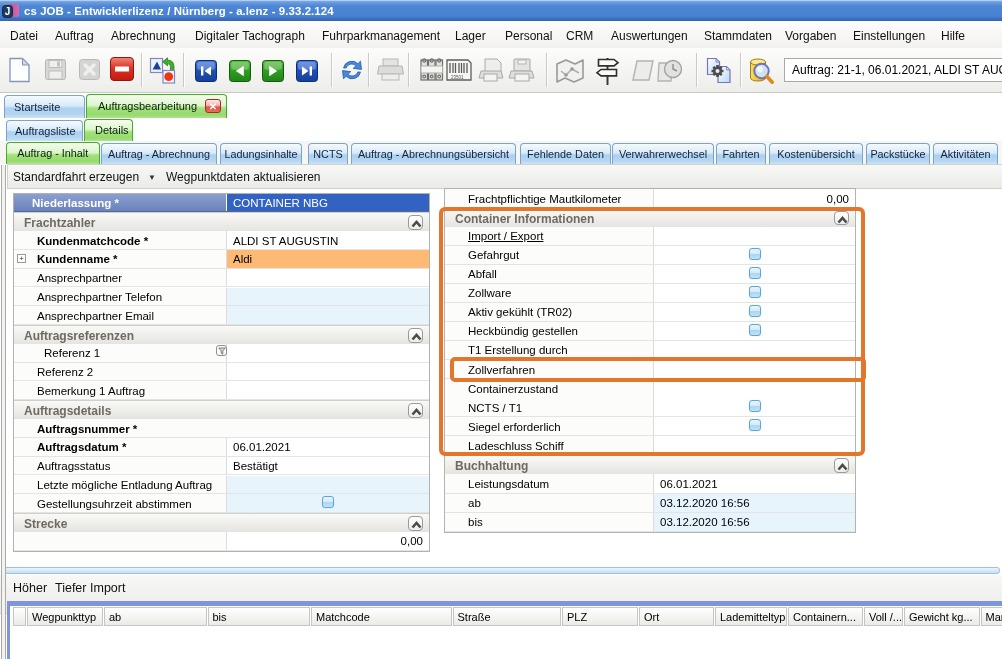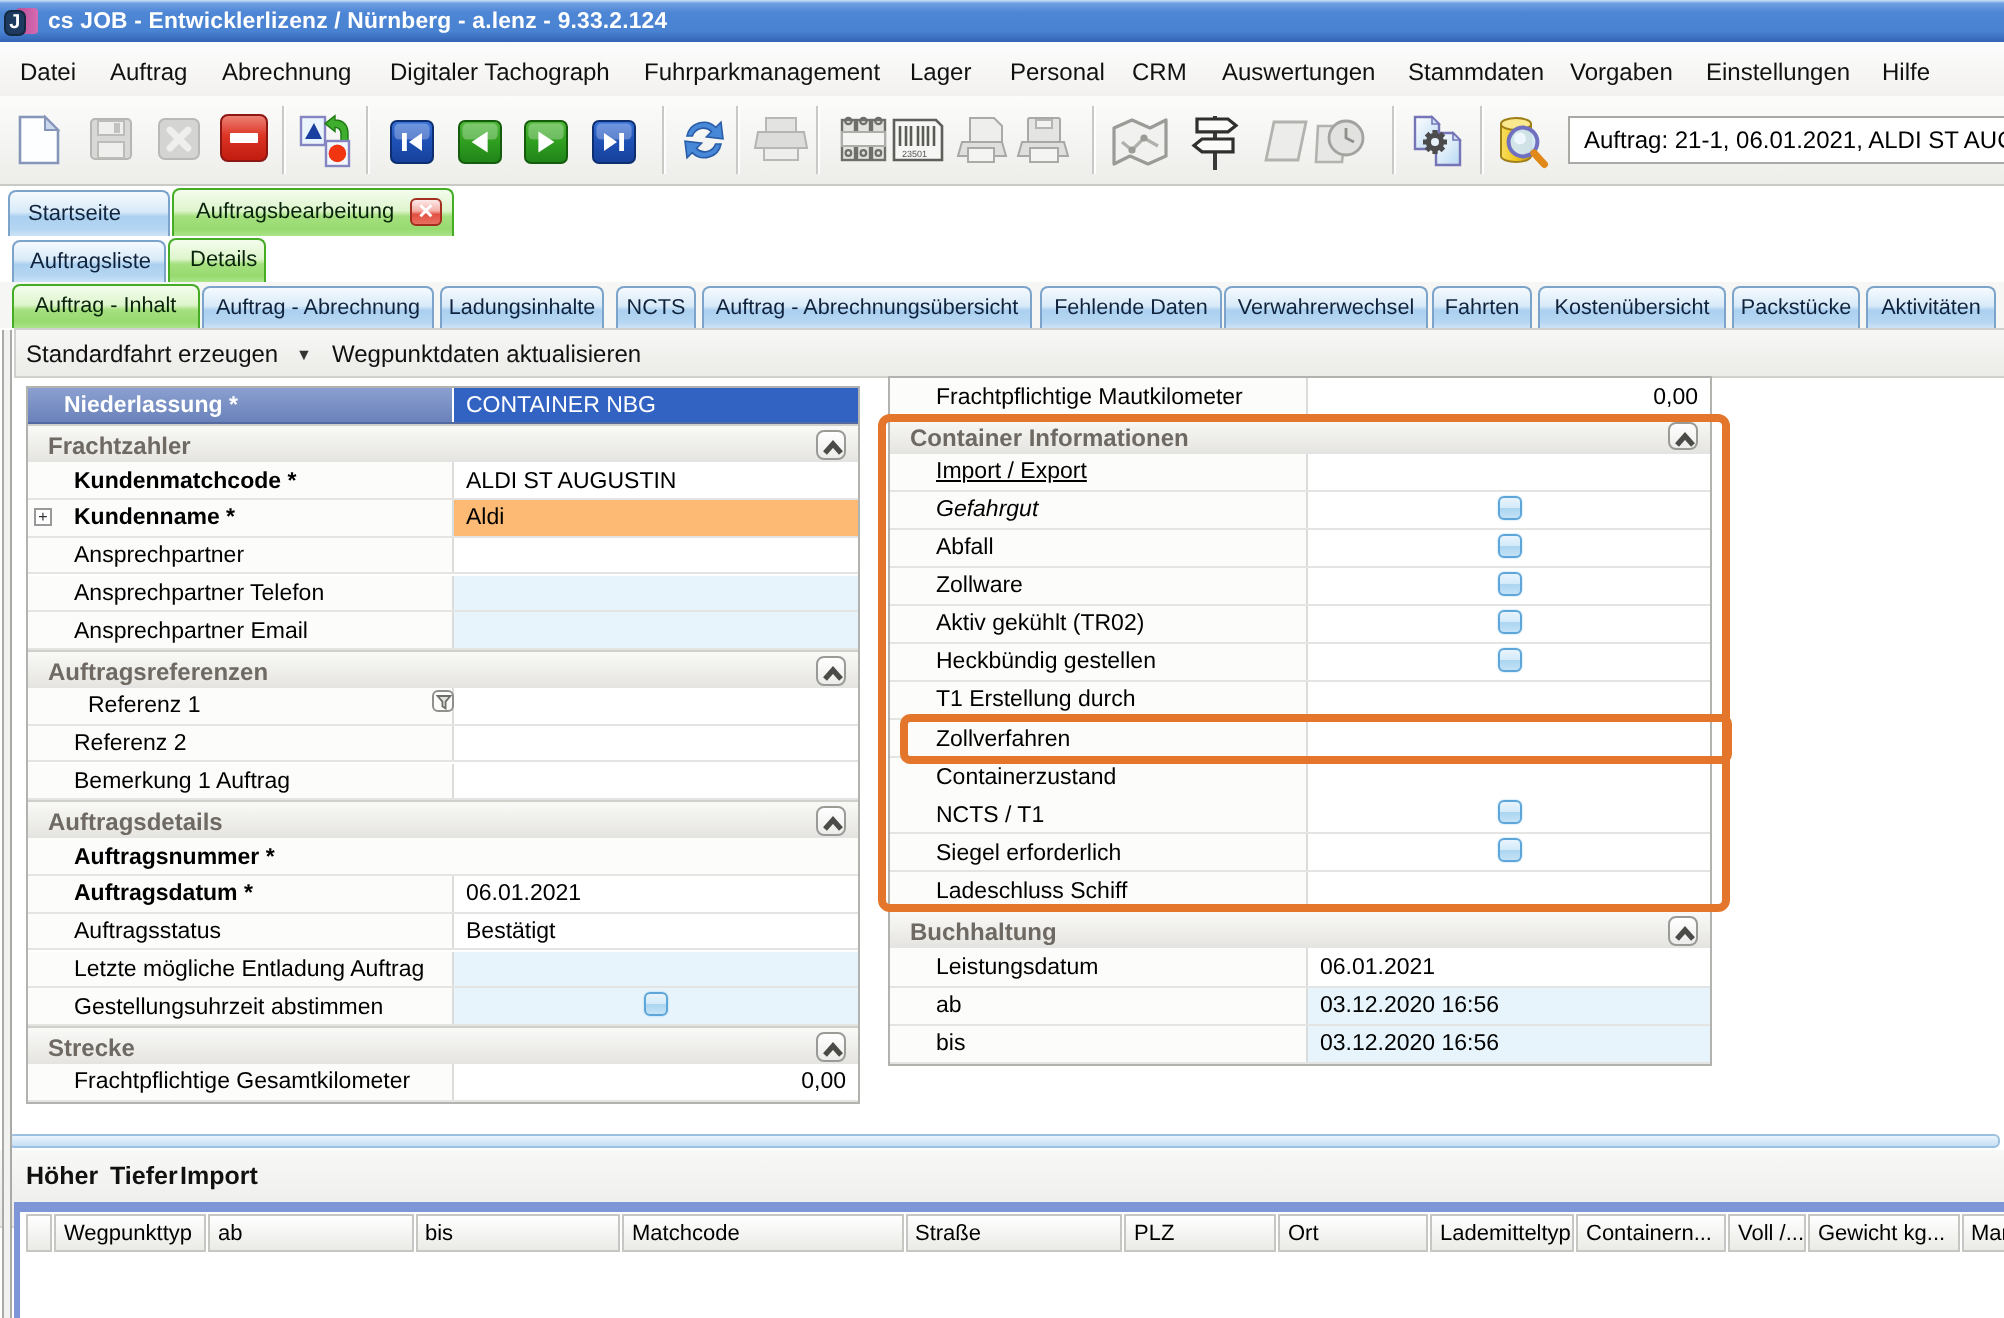"Gefahrgut" span.lab { font-style: italic -> none }
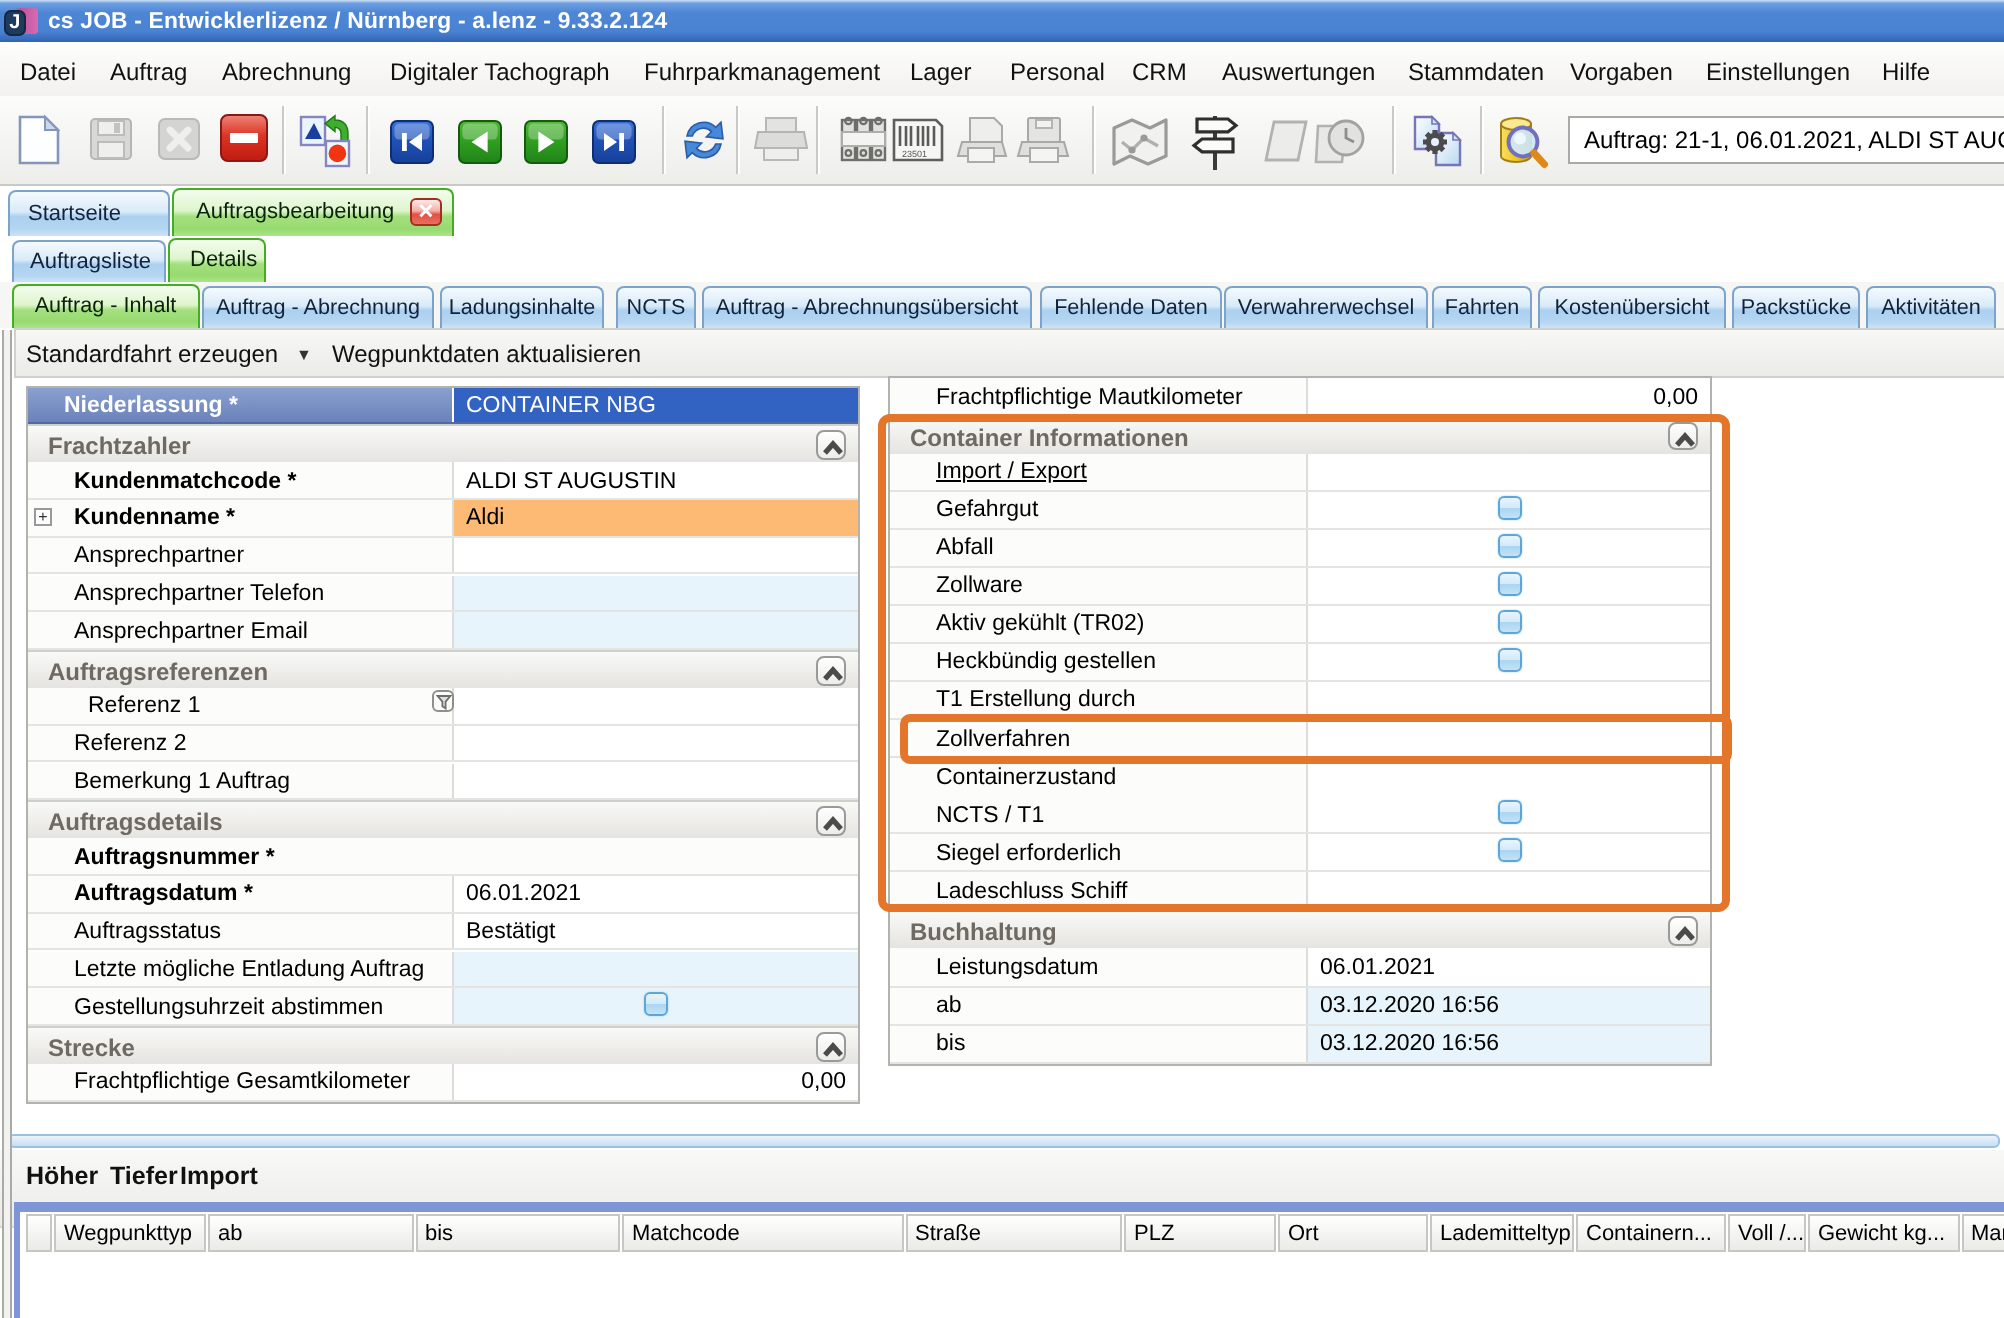"Frachtpflichtige Gesamtkilometer" span.lab { html: <span>Frachtpflichtige Gesamtkilometer</span> -> none }
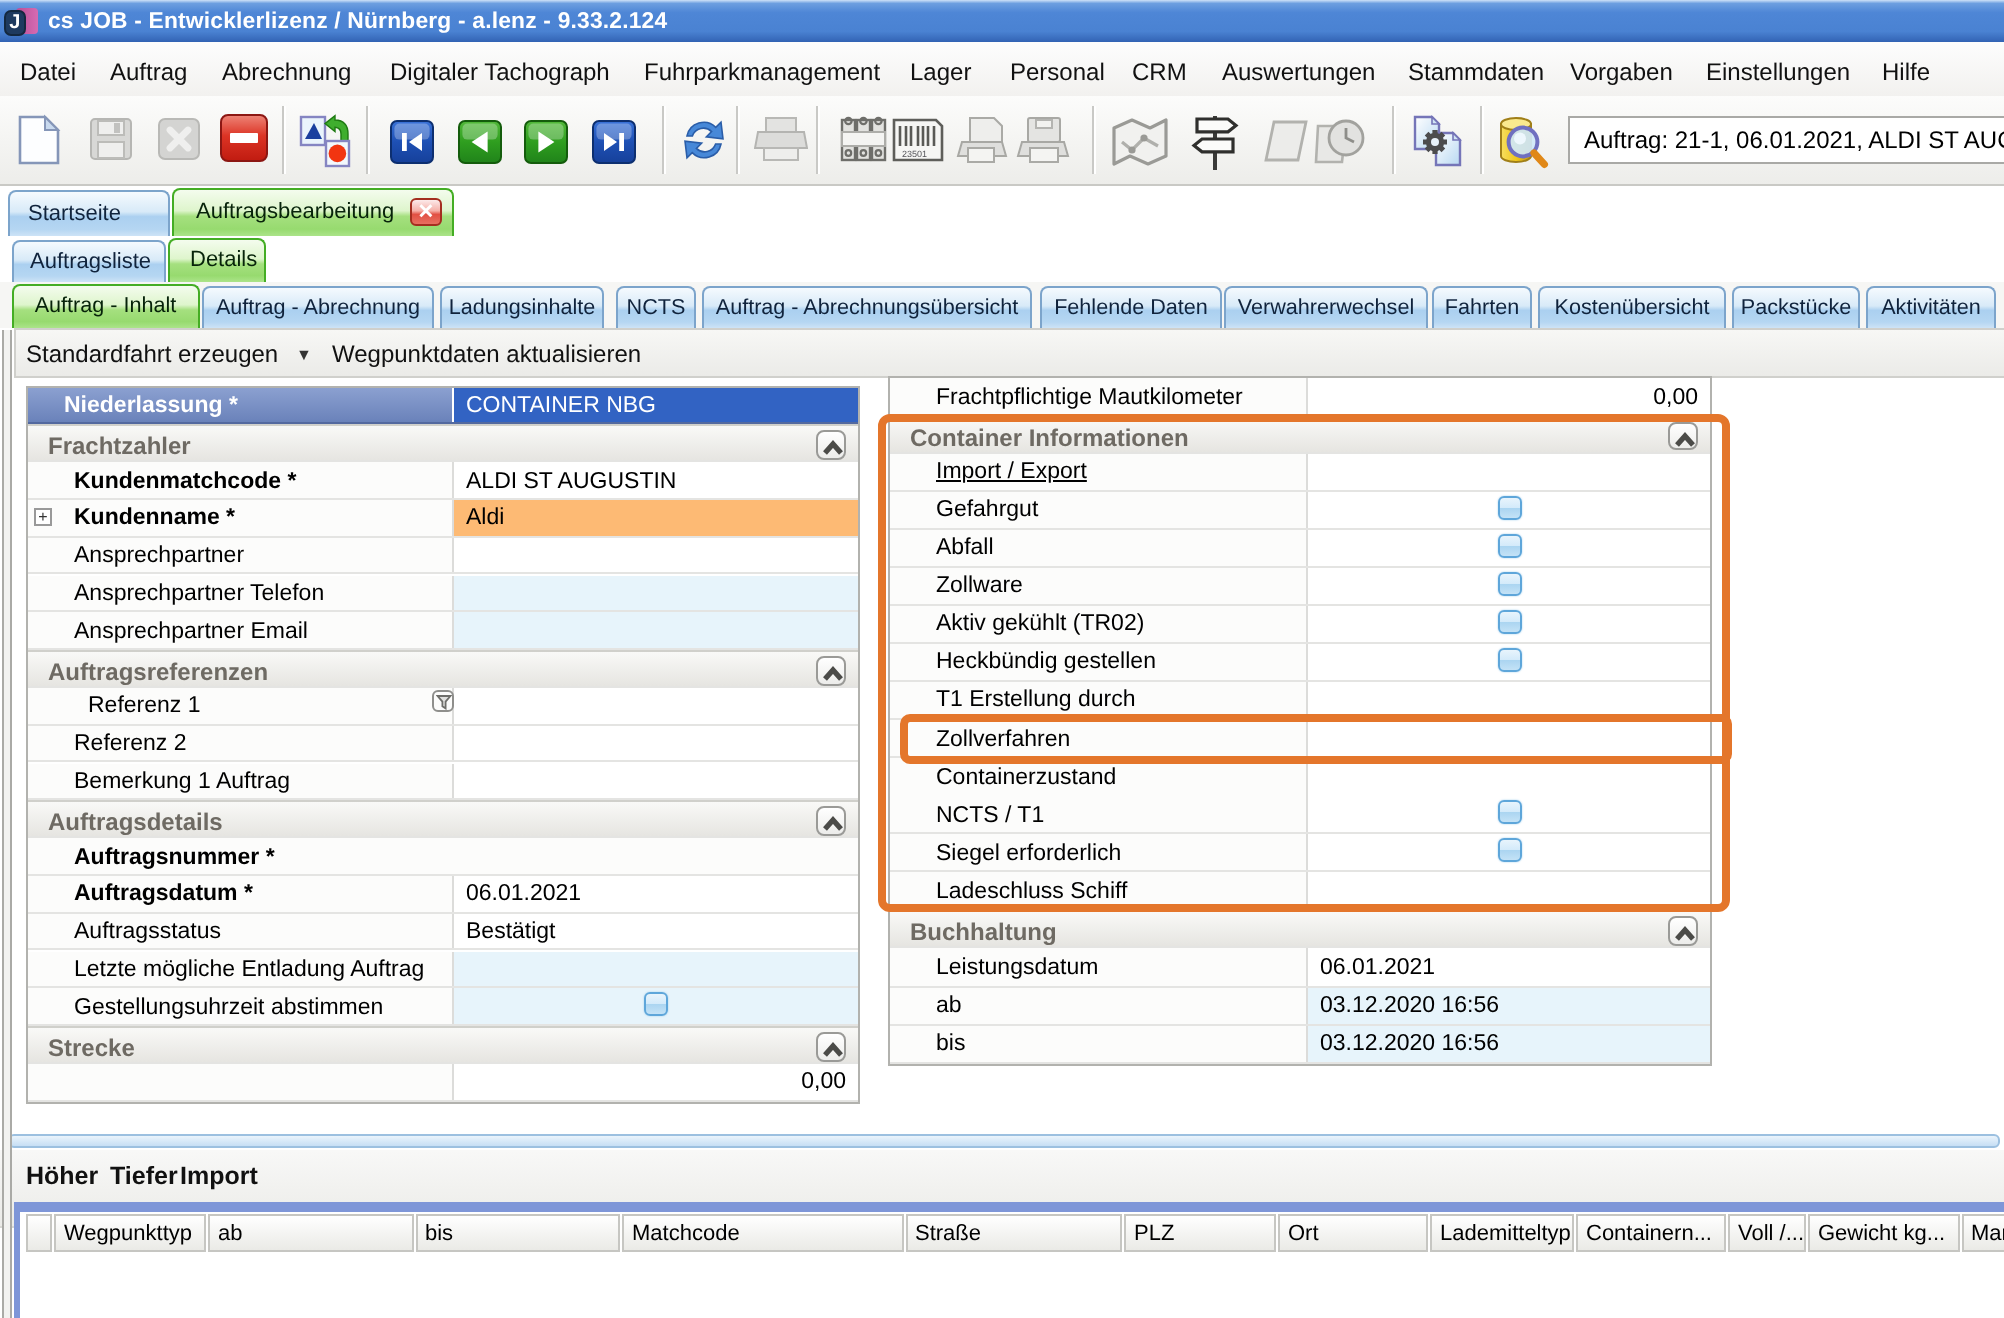"Höher" #botmenu { font-weight: bold -> none }
